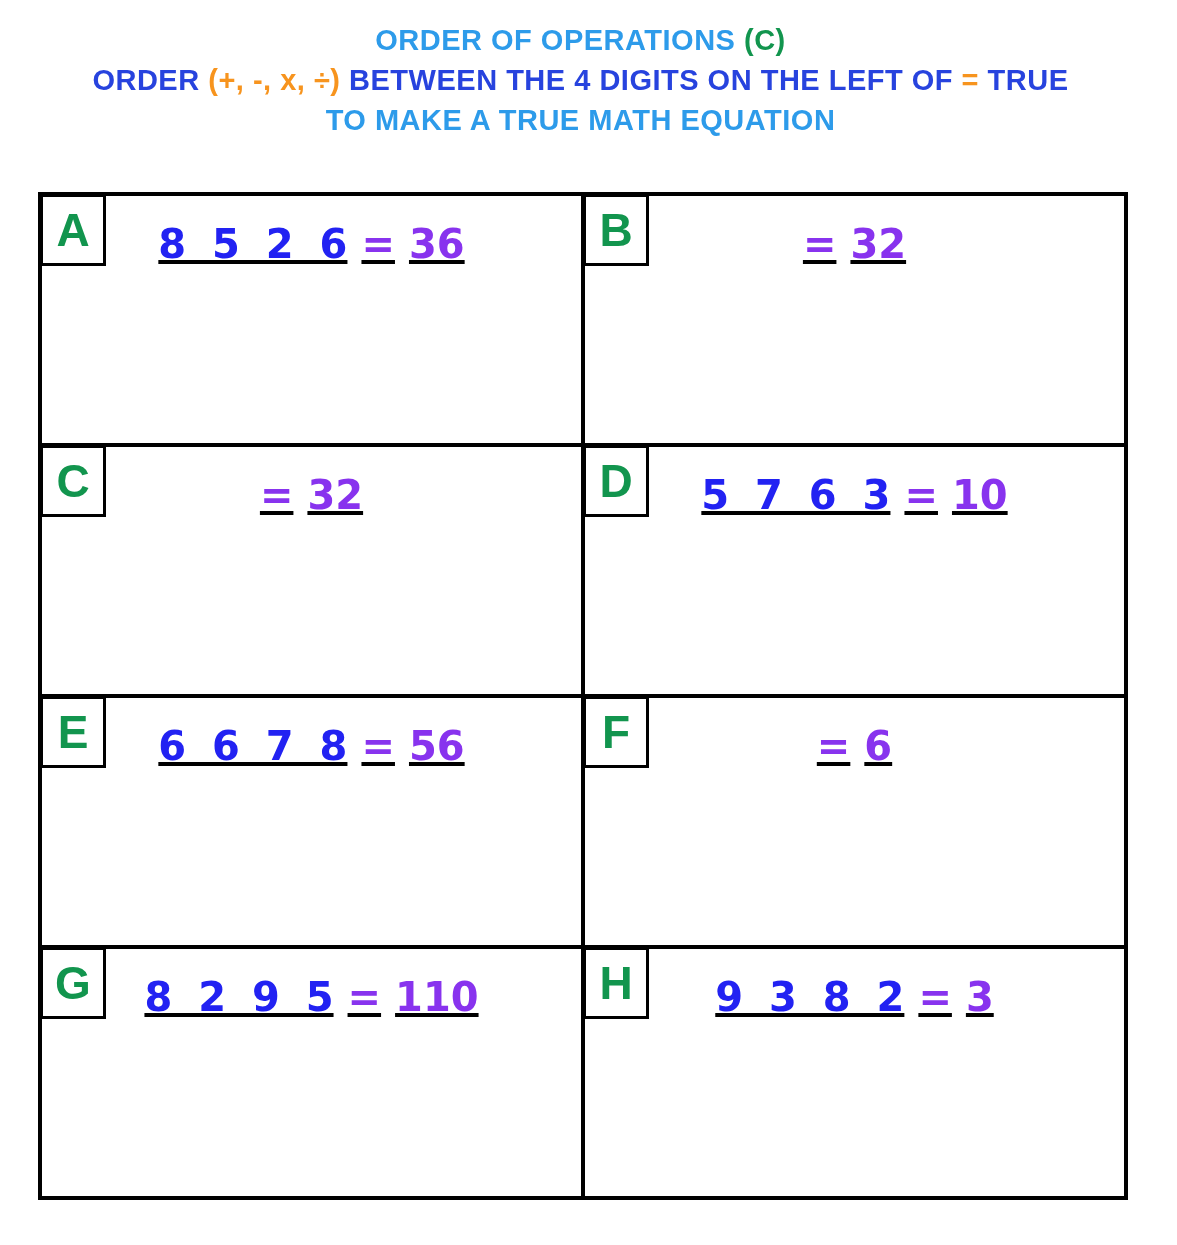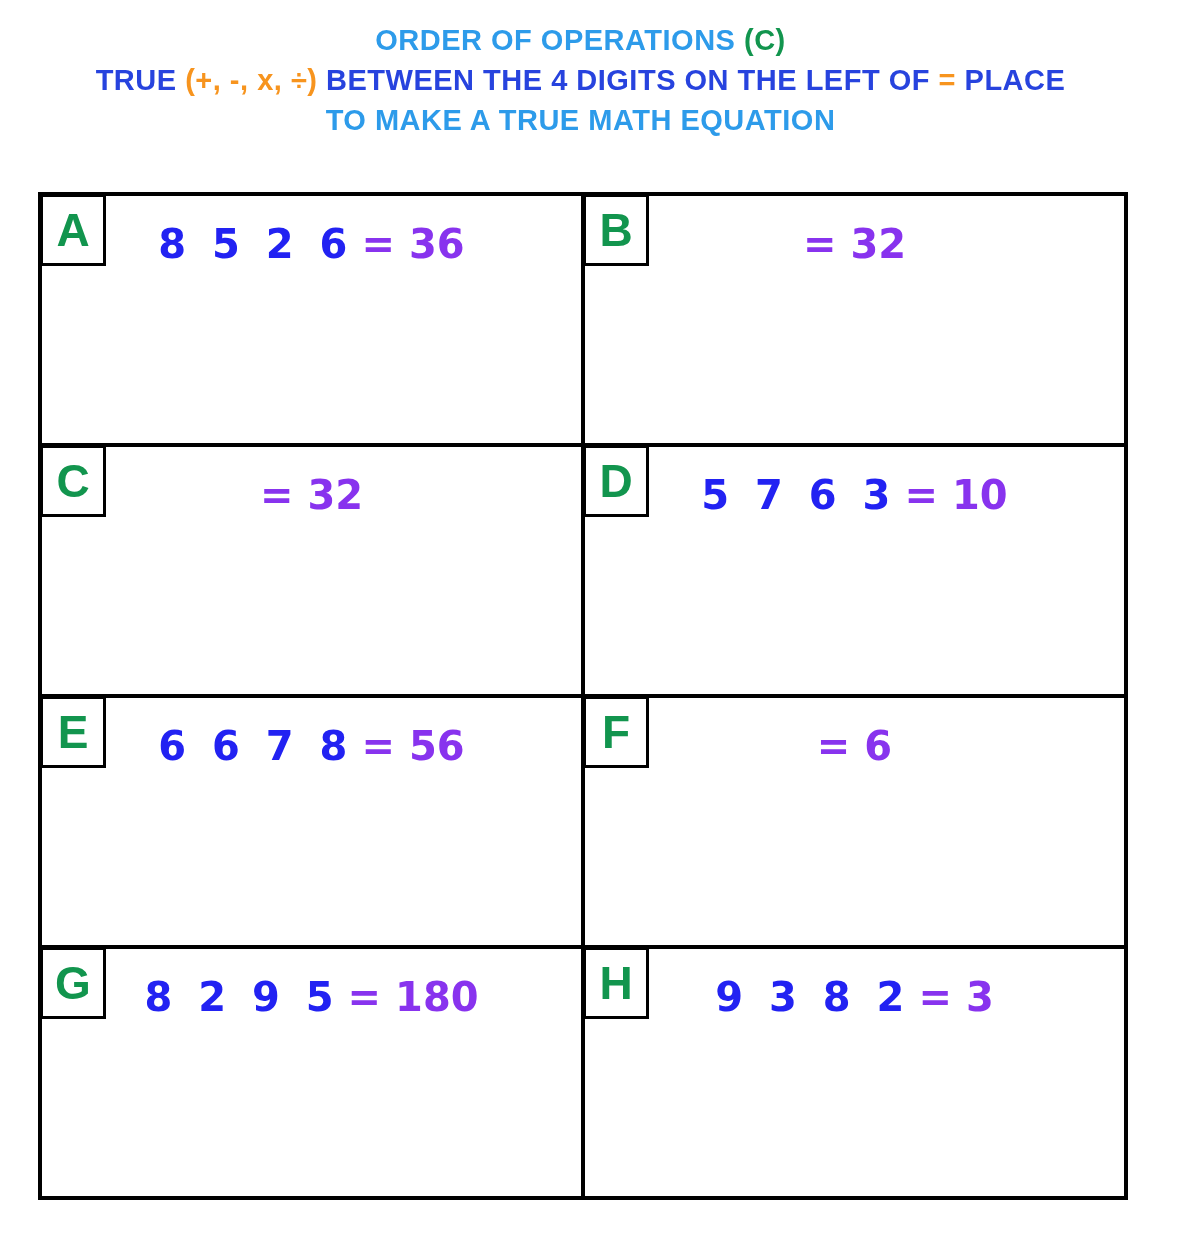"TRUE" span.c-royal { text: TRUE -> ORDER }
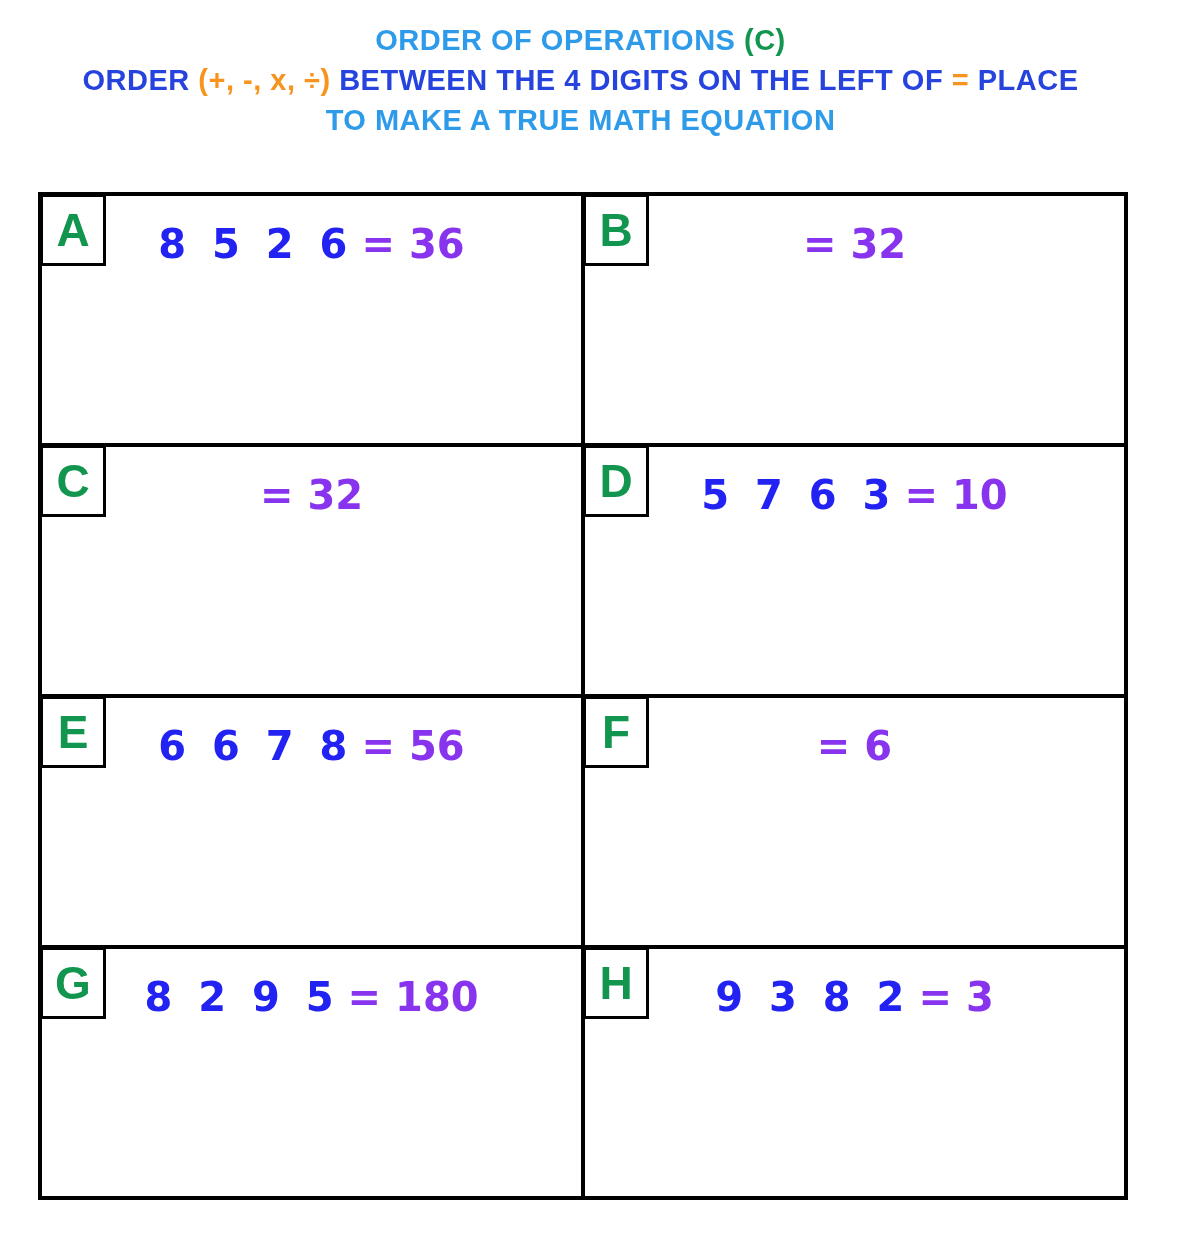"PLACE" span.c-royal { text: PLACE -> TRUE }
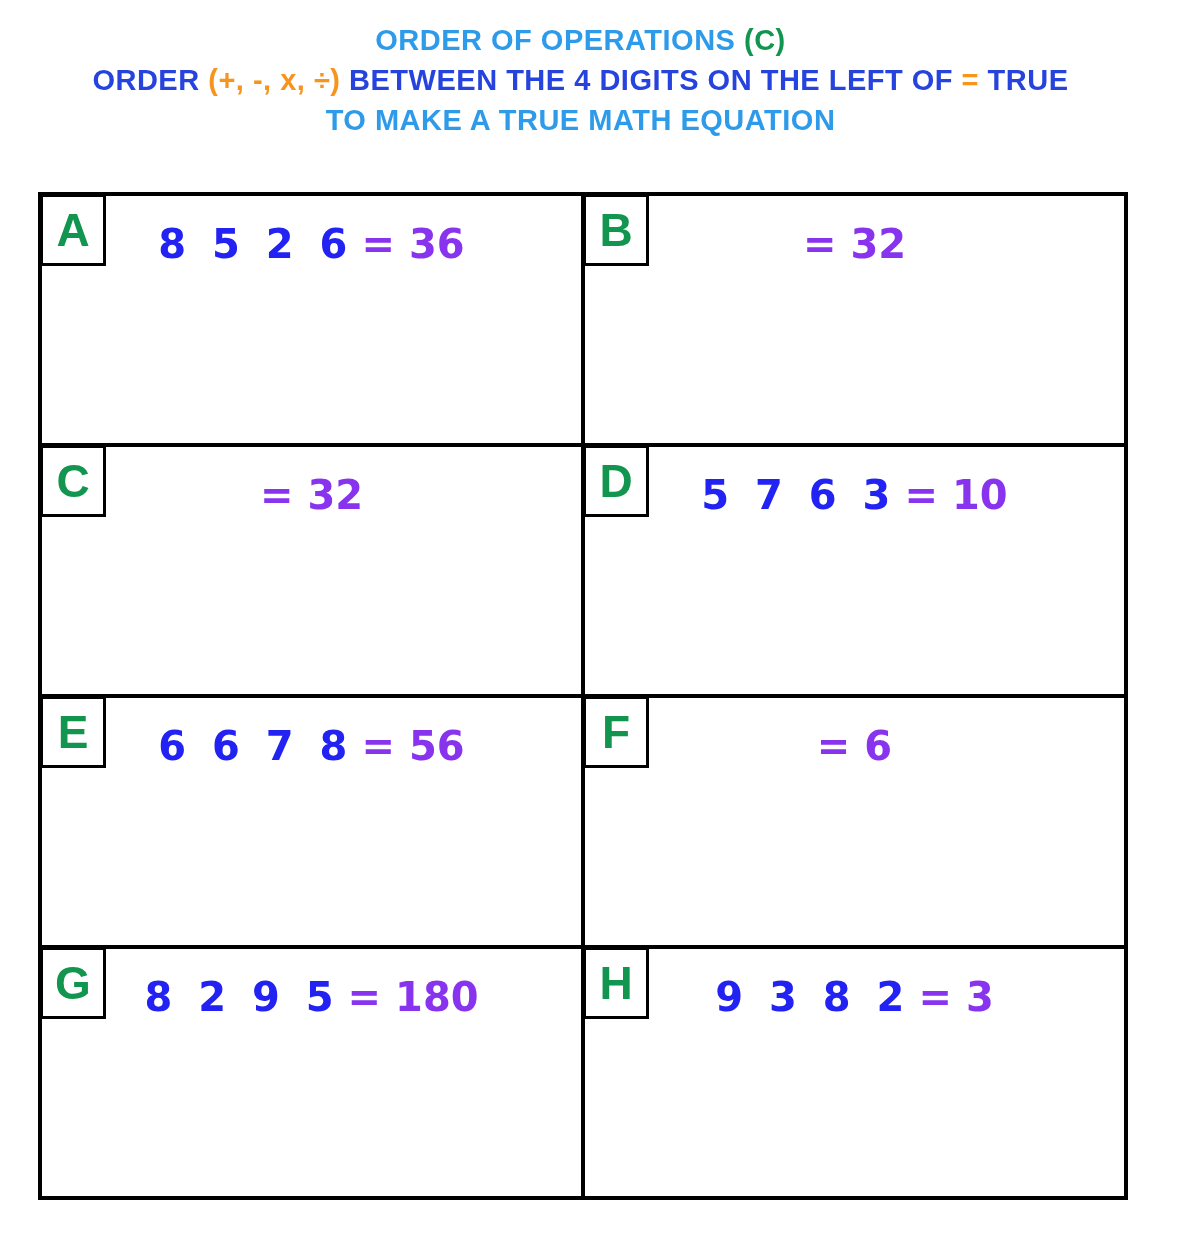"8 5 2 6" .equation { text-decoration: none -> underline }
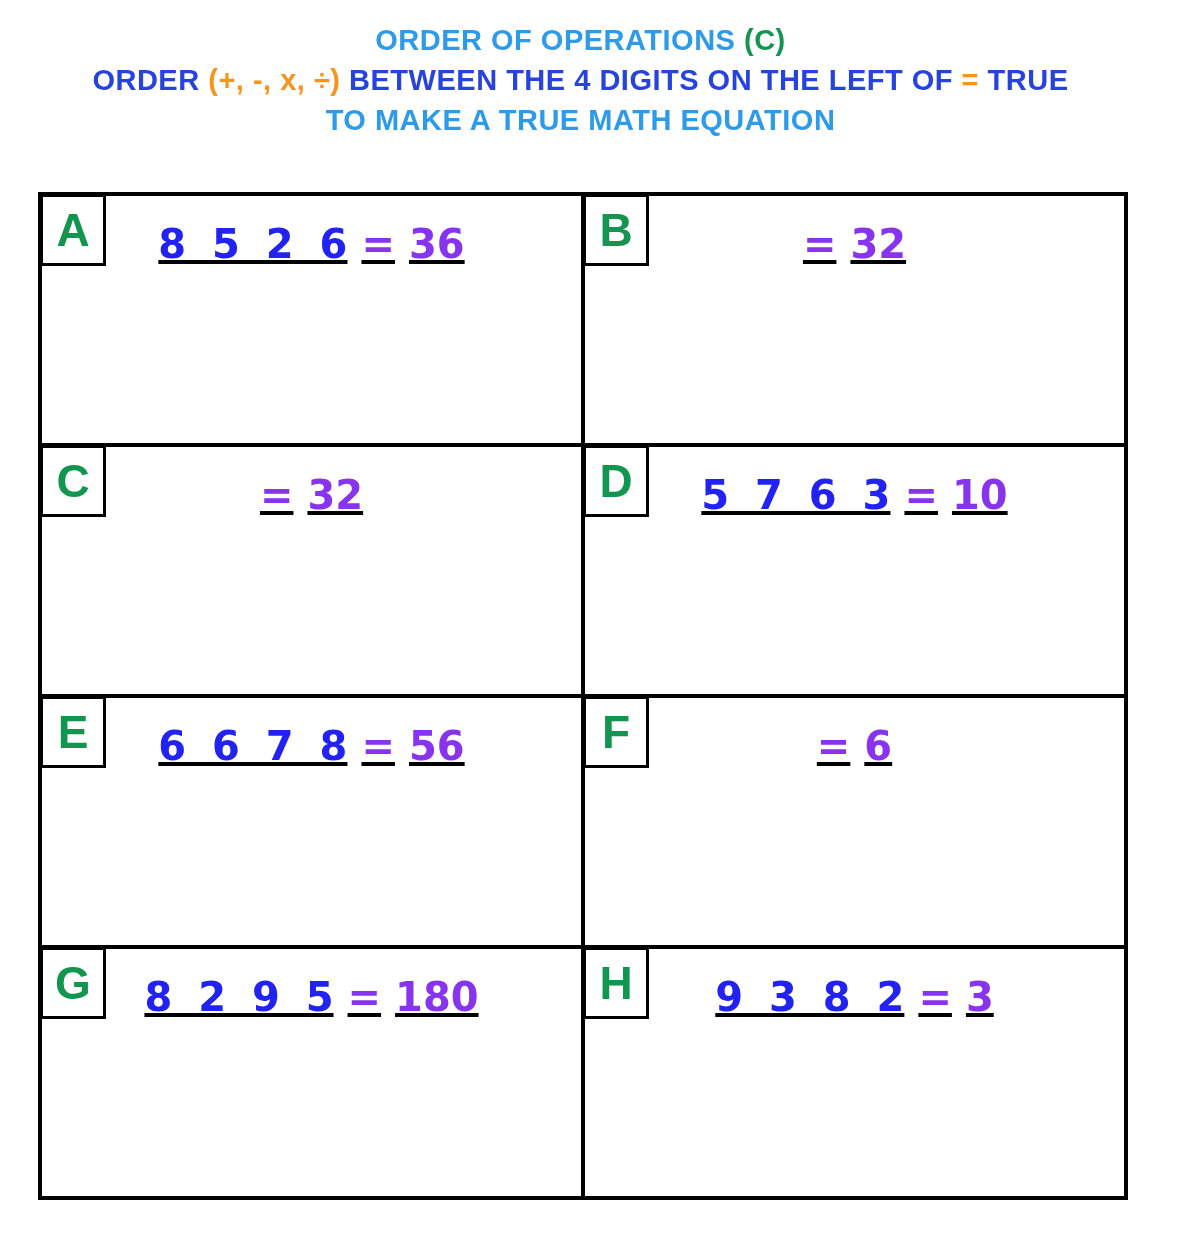"180" span.result { text: 180 -> 110 }
